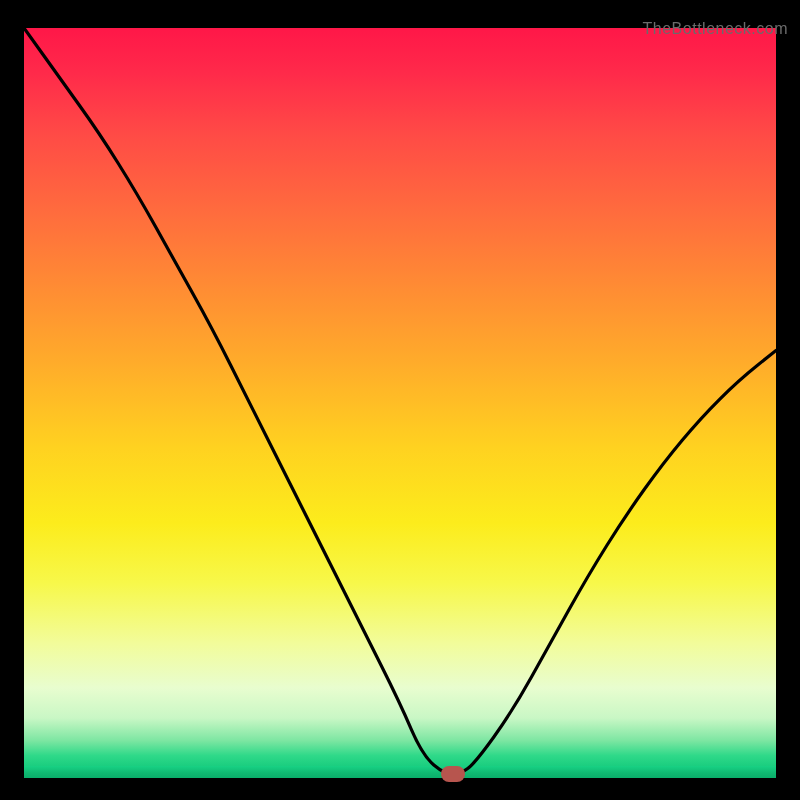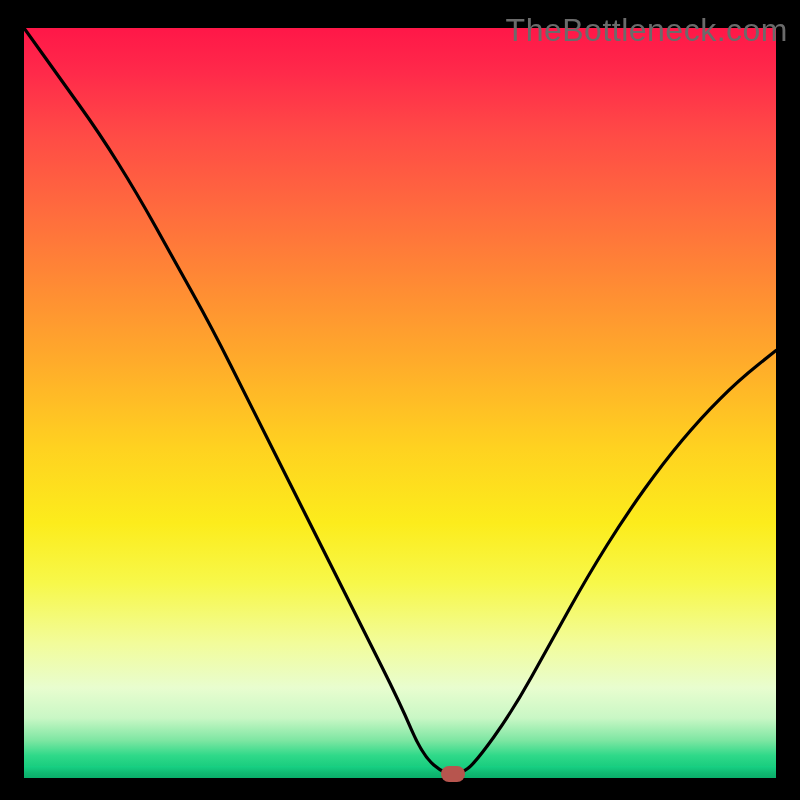"TheBottleneck.com" .watermark { font-size: 32px -> 16px; top: 12px -> 20px }
